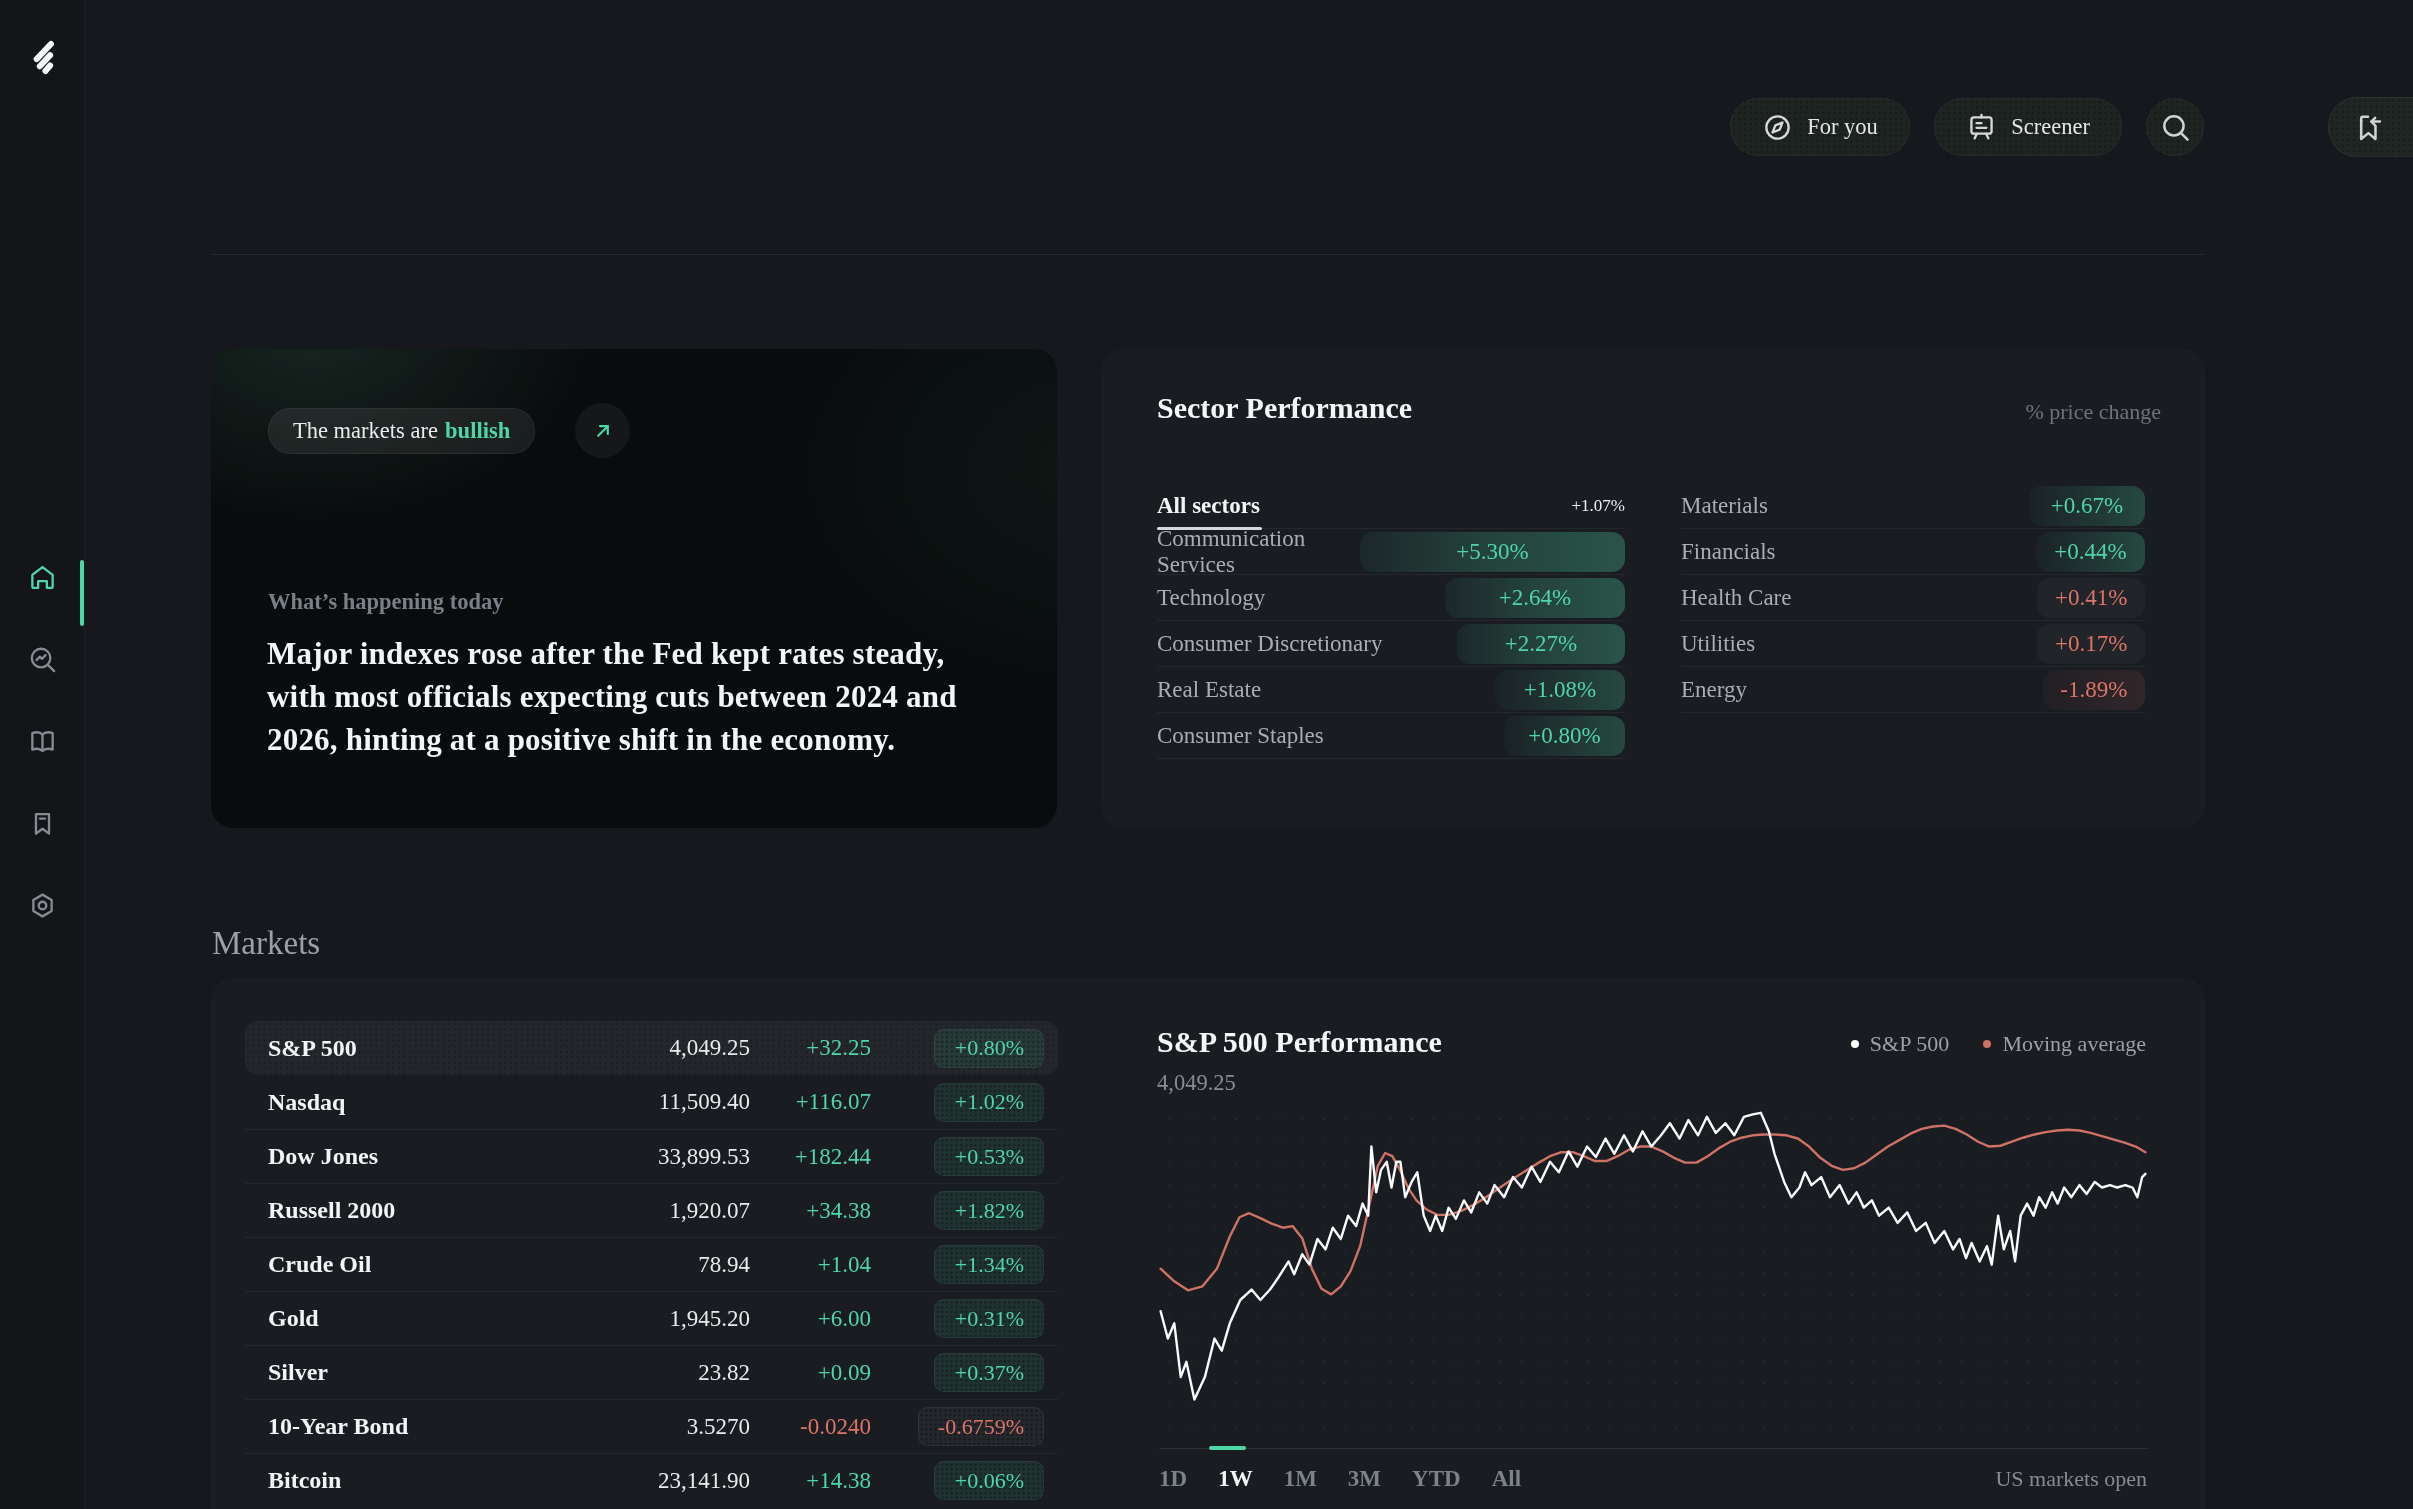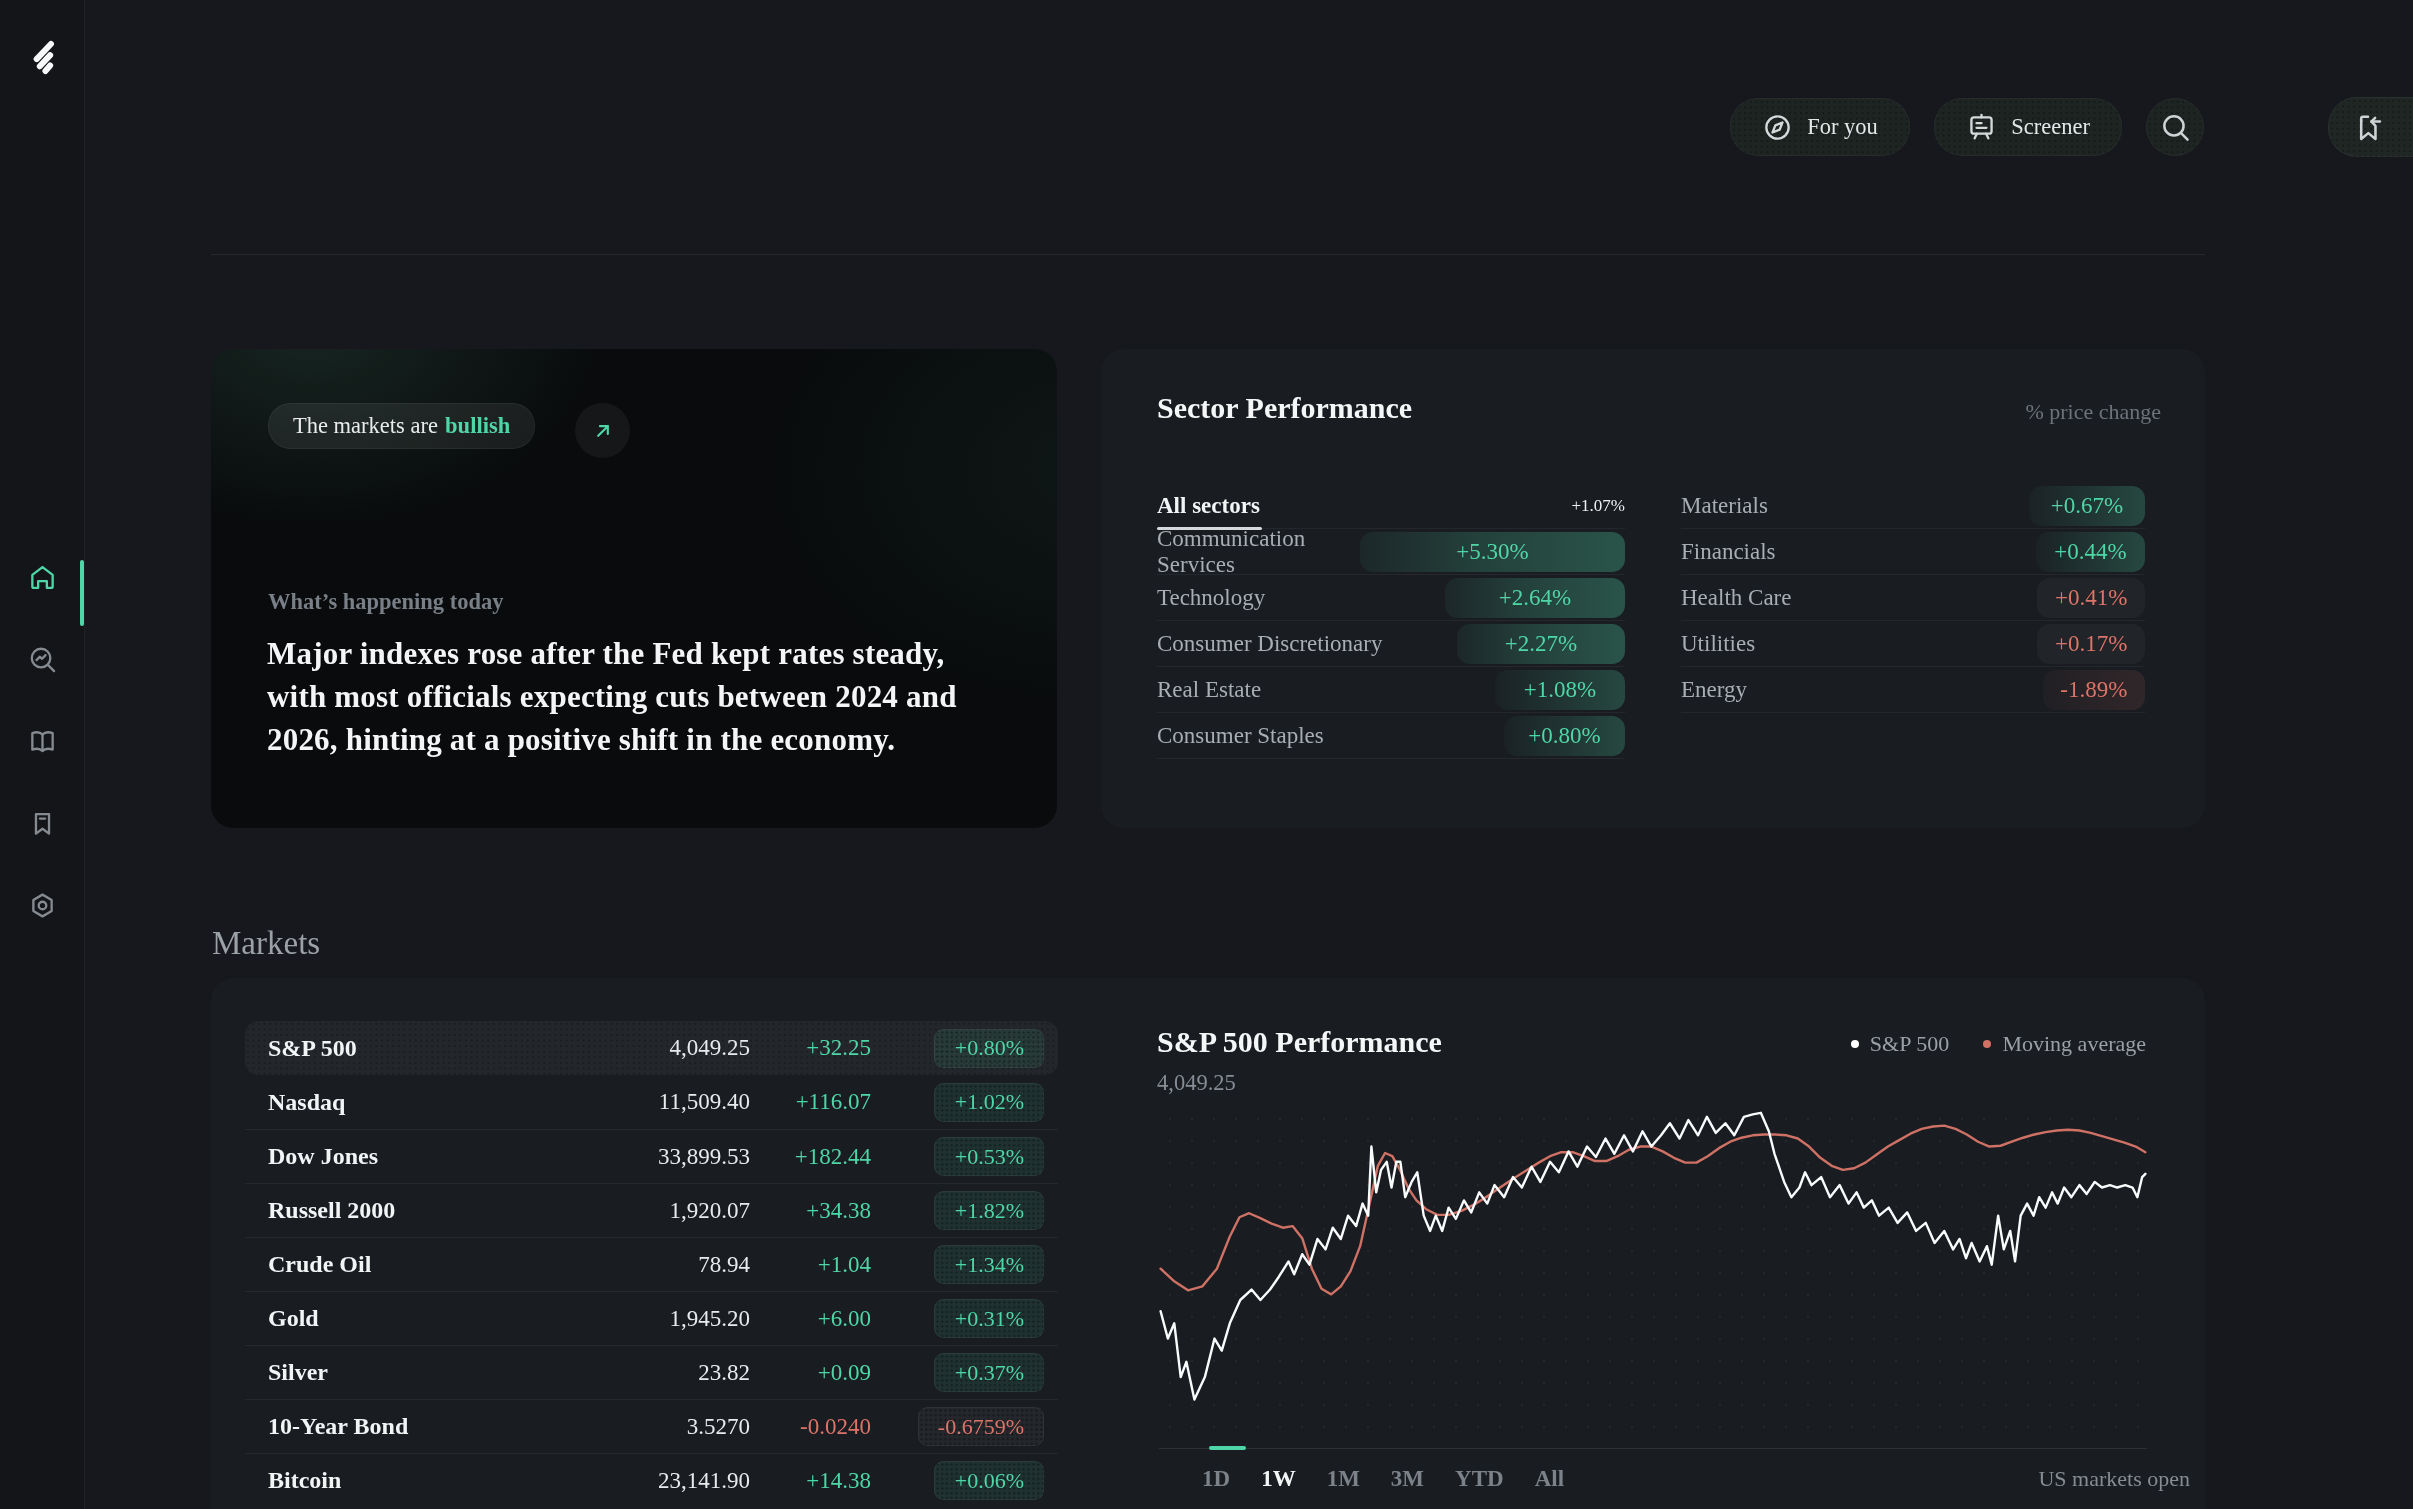"The markets are" .mood-row { align-items: flex-start -> center }
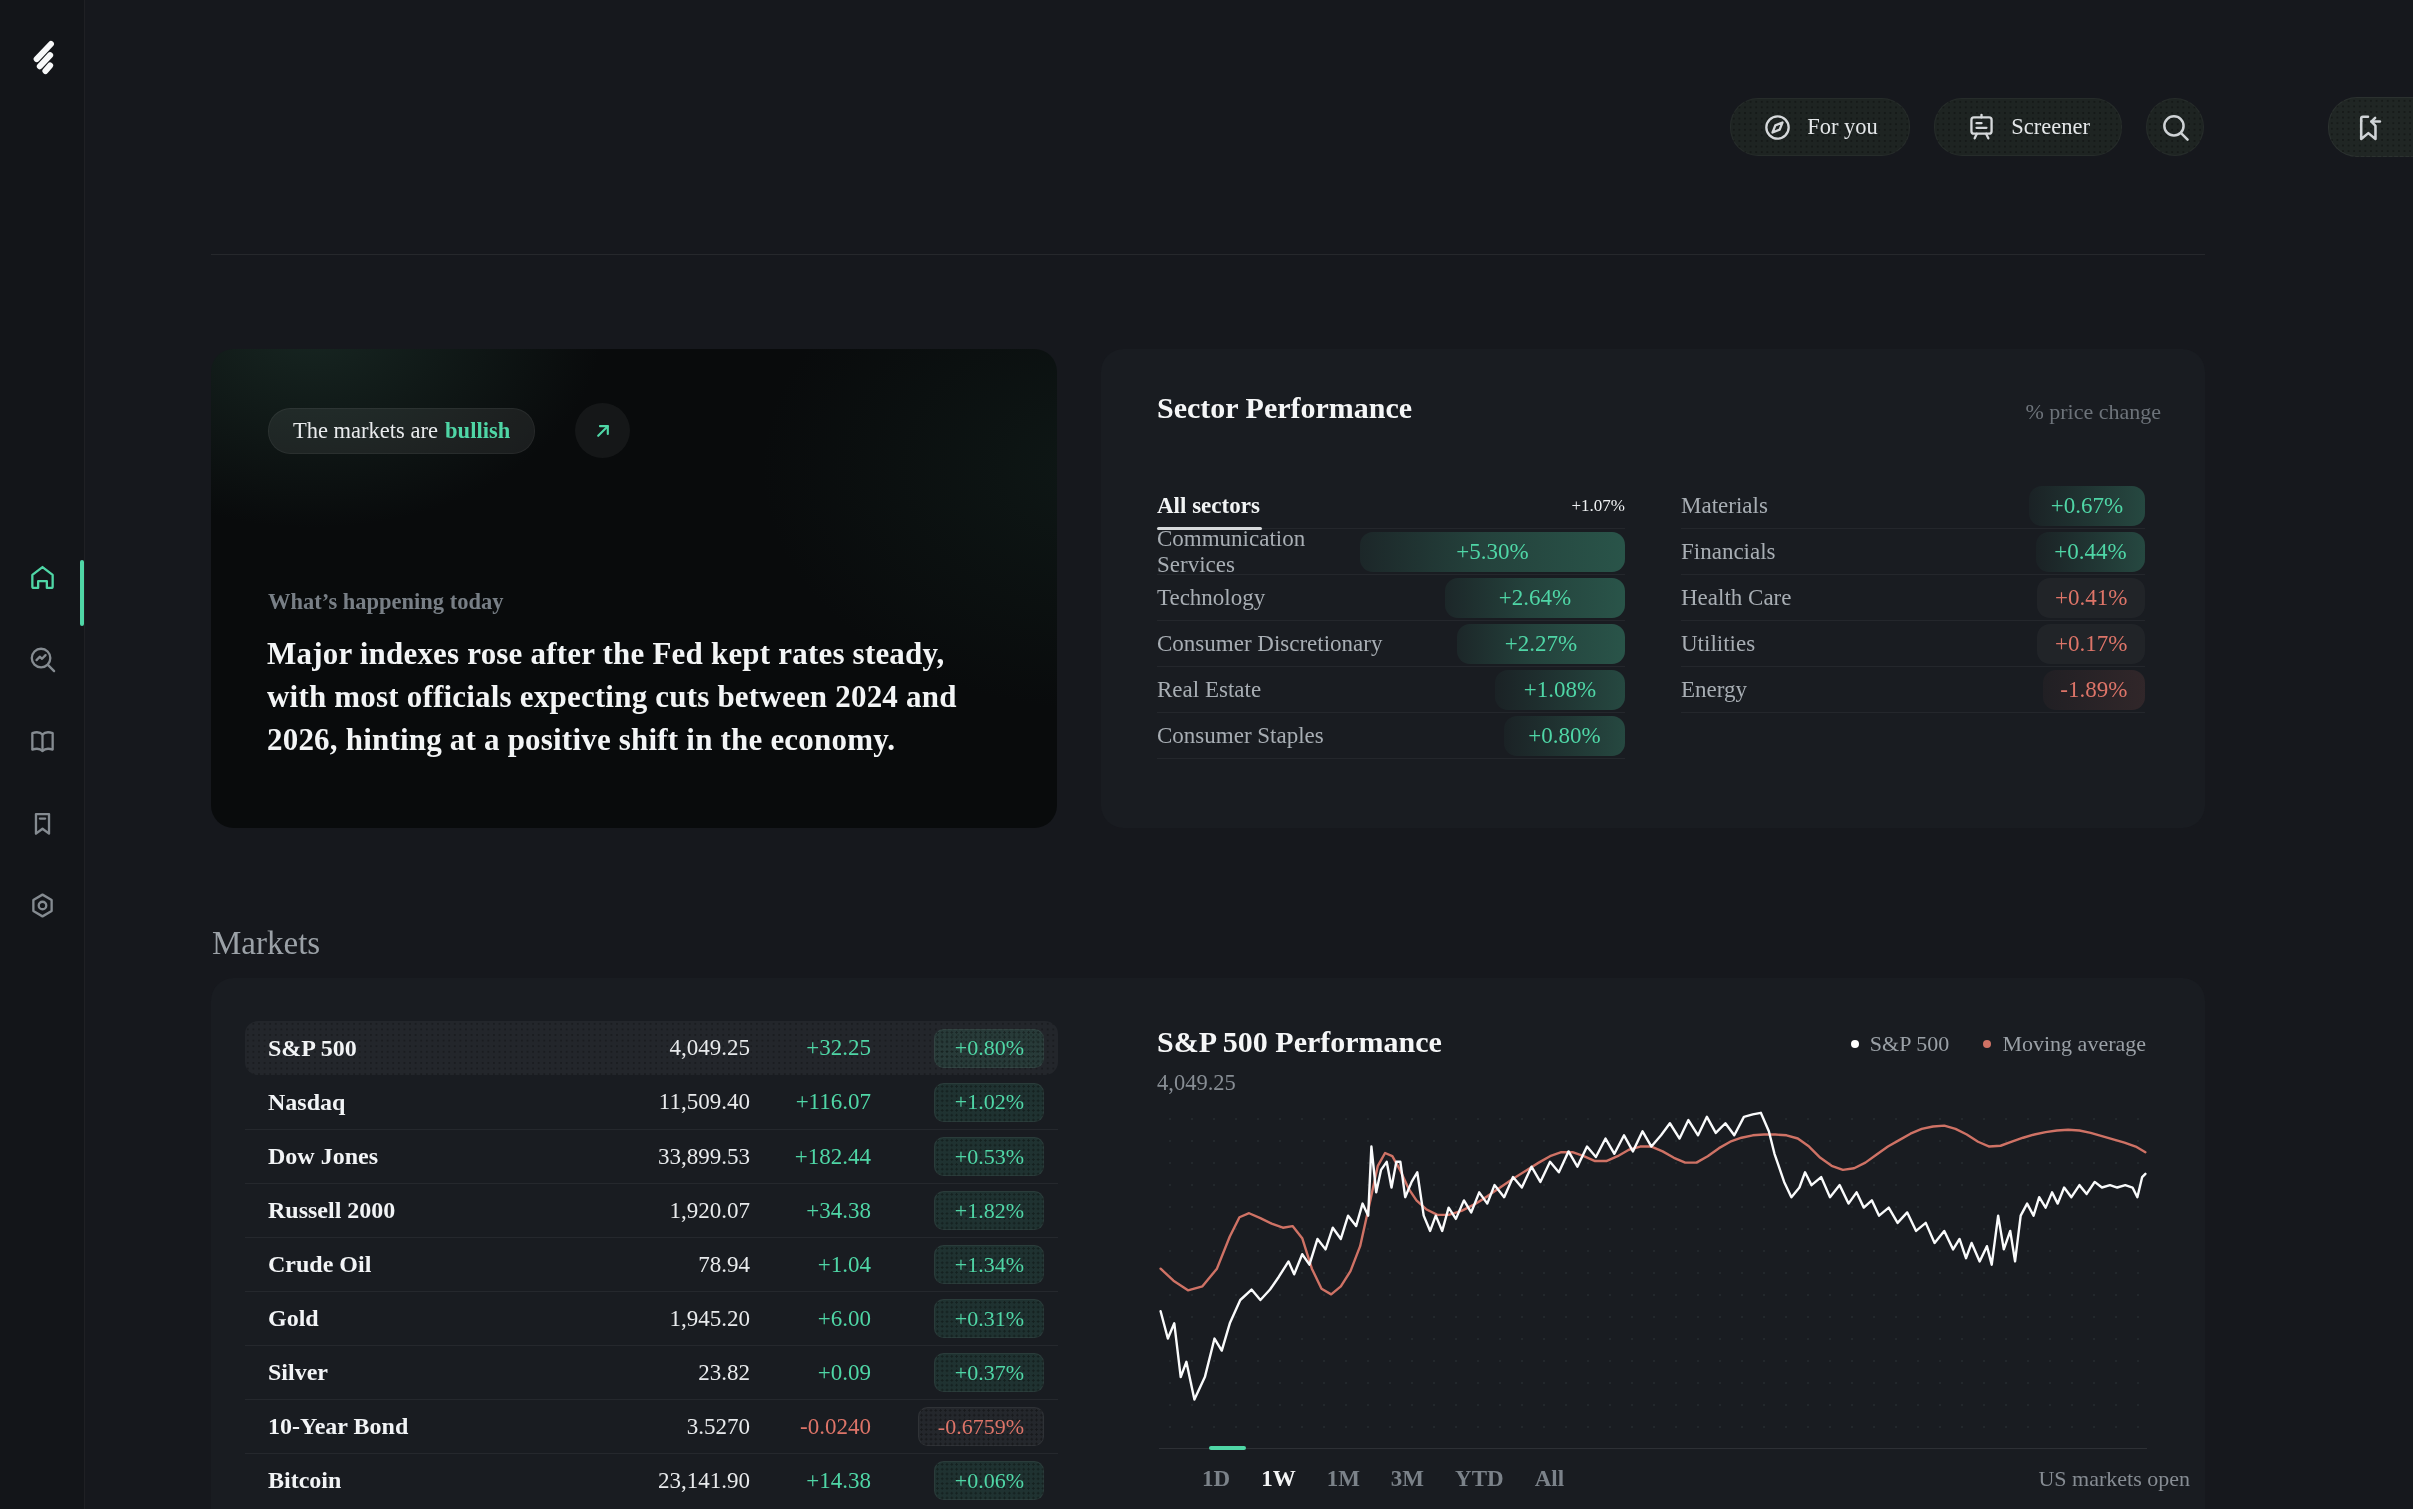"1D" .tabs { margin-left: 43px -> none }
